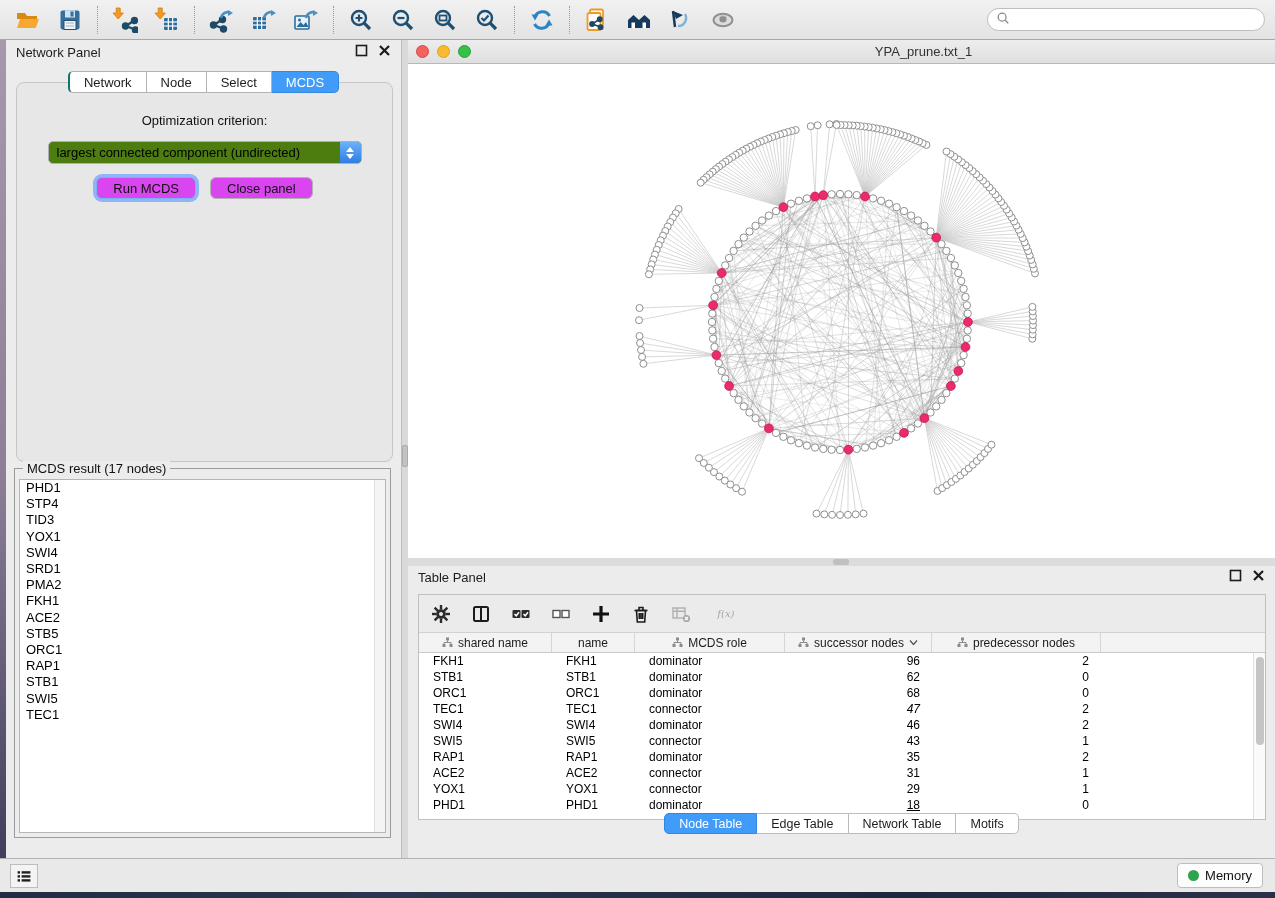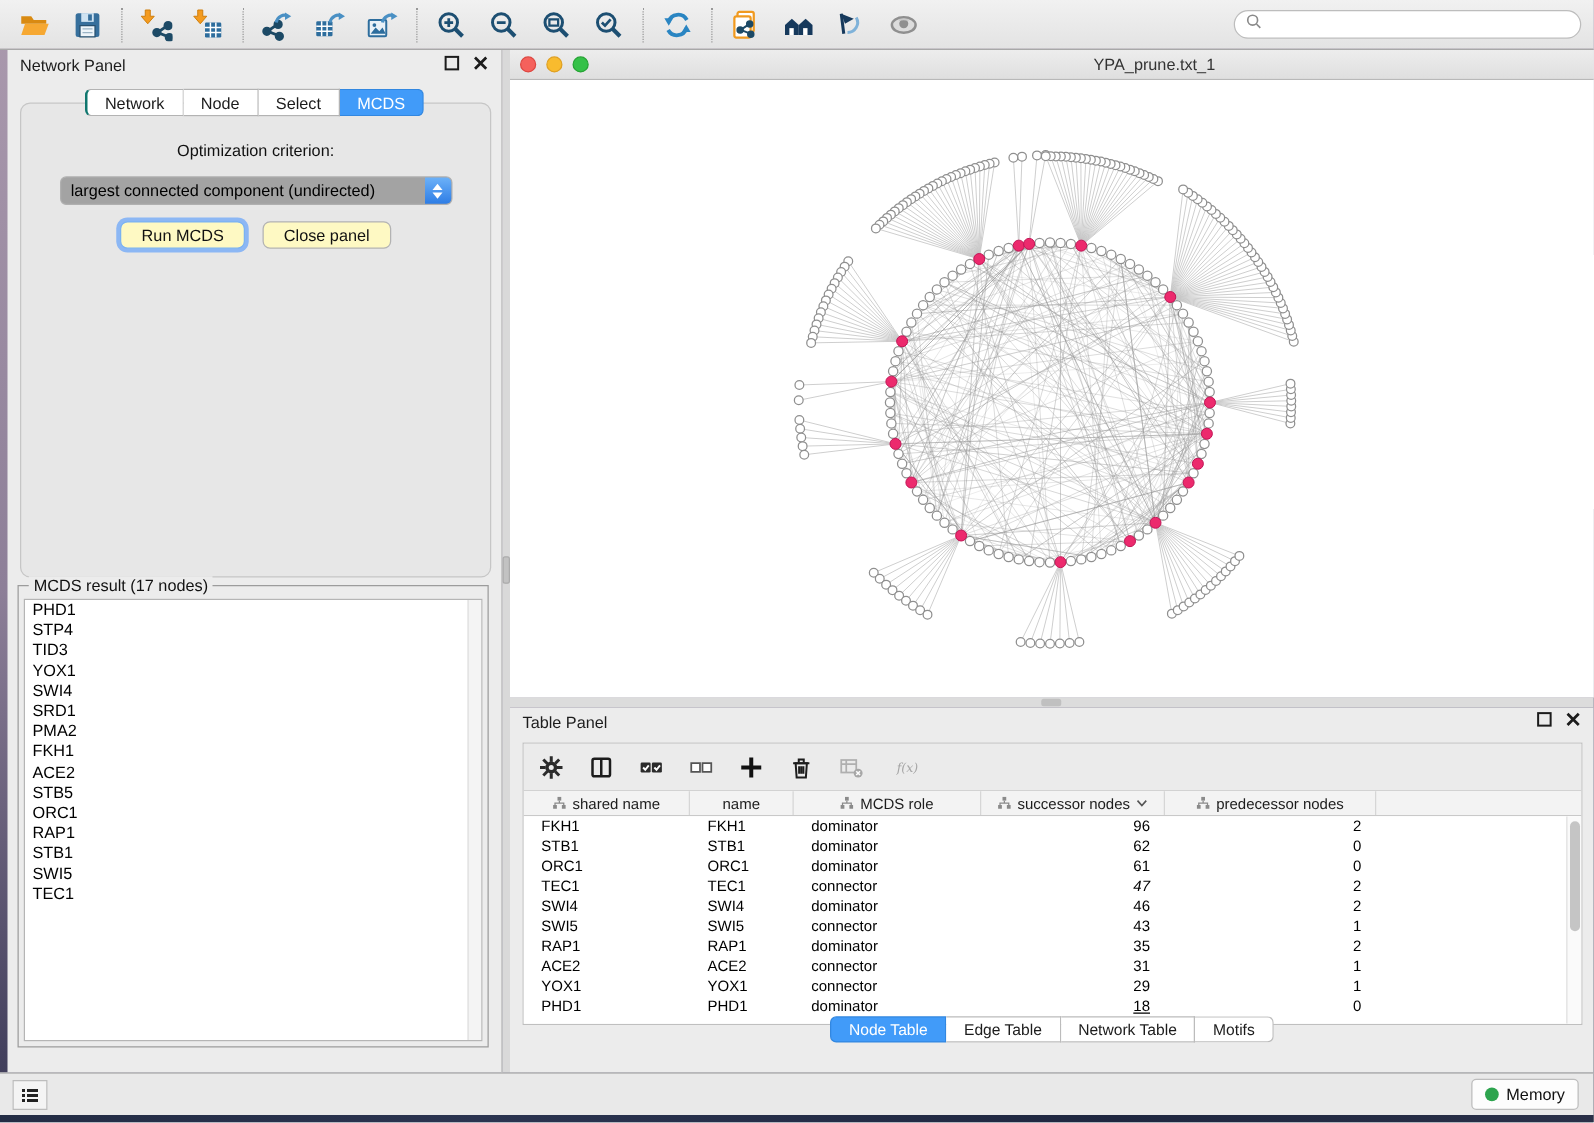"largest connected component (undirected)" .cp-select { background: #a3a3a3 -> #4d7c0f }
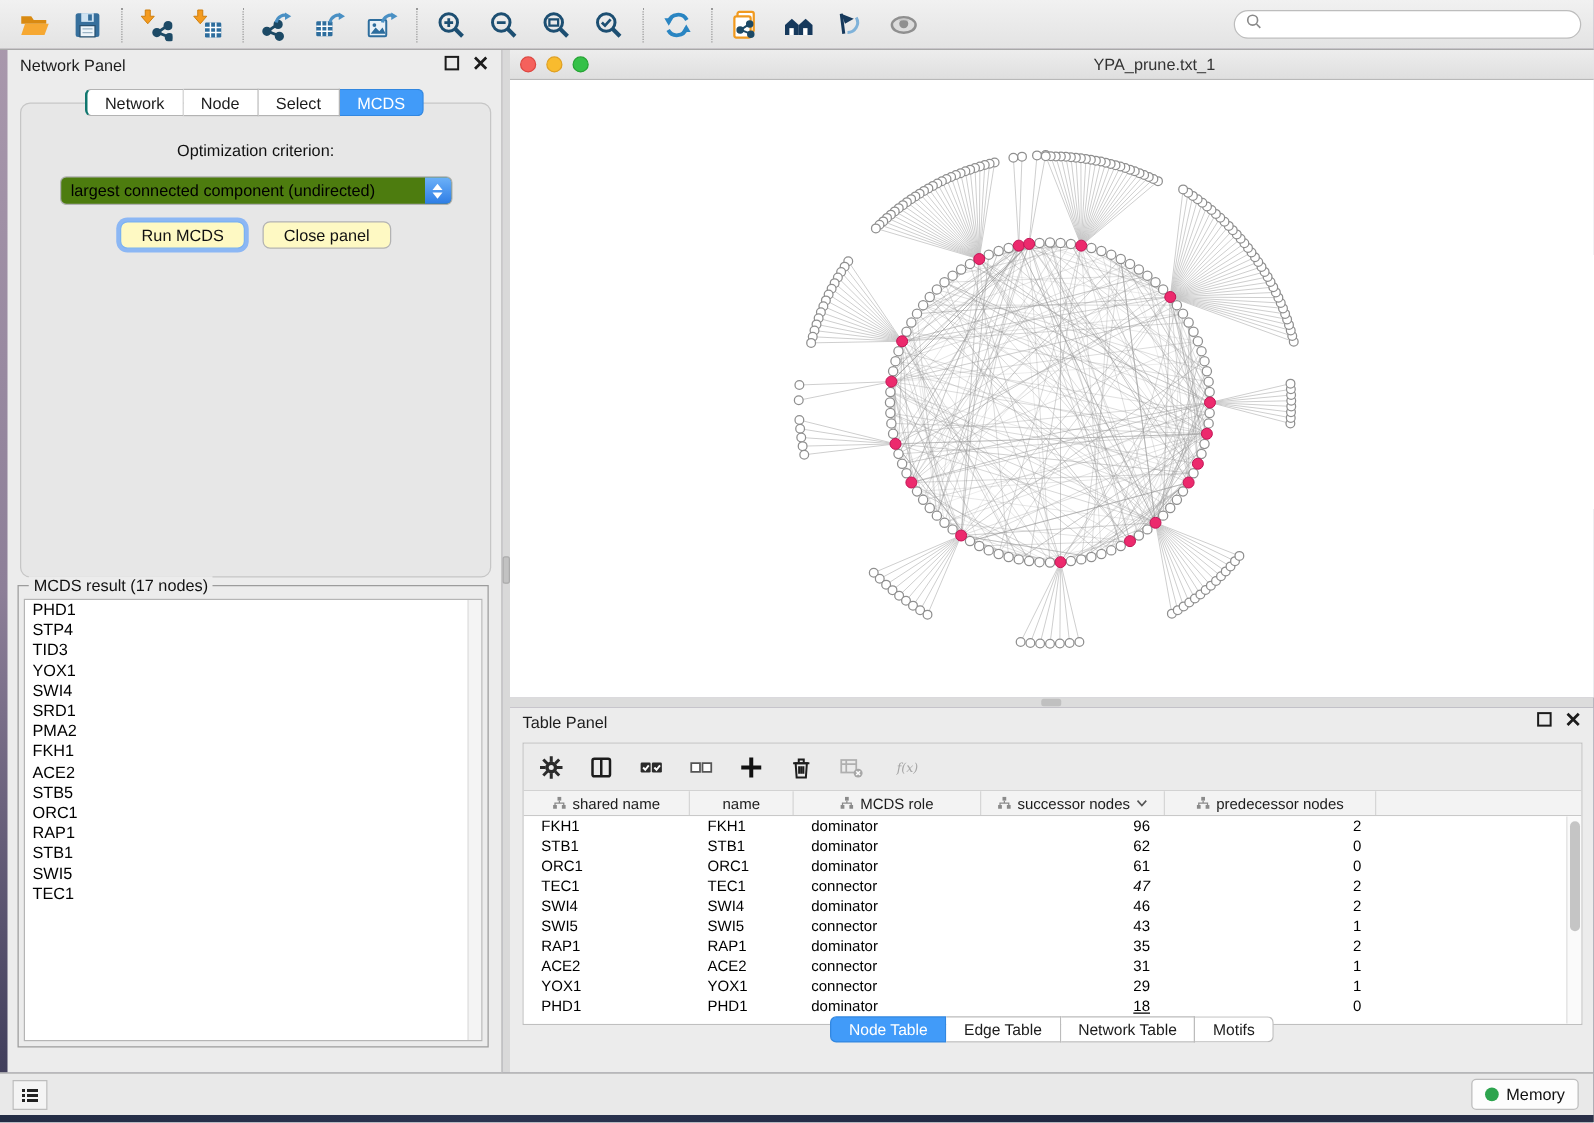"Run MCDS" .cp-btn { background: #fef9c3 -> #d946ef }
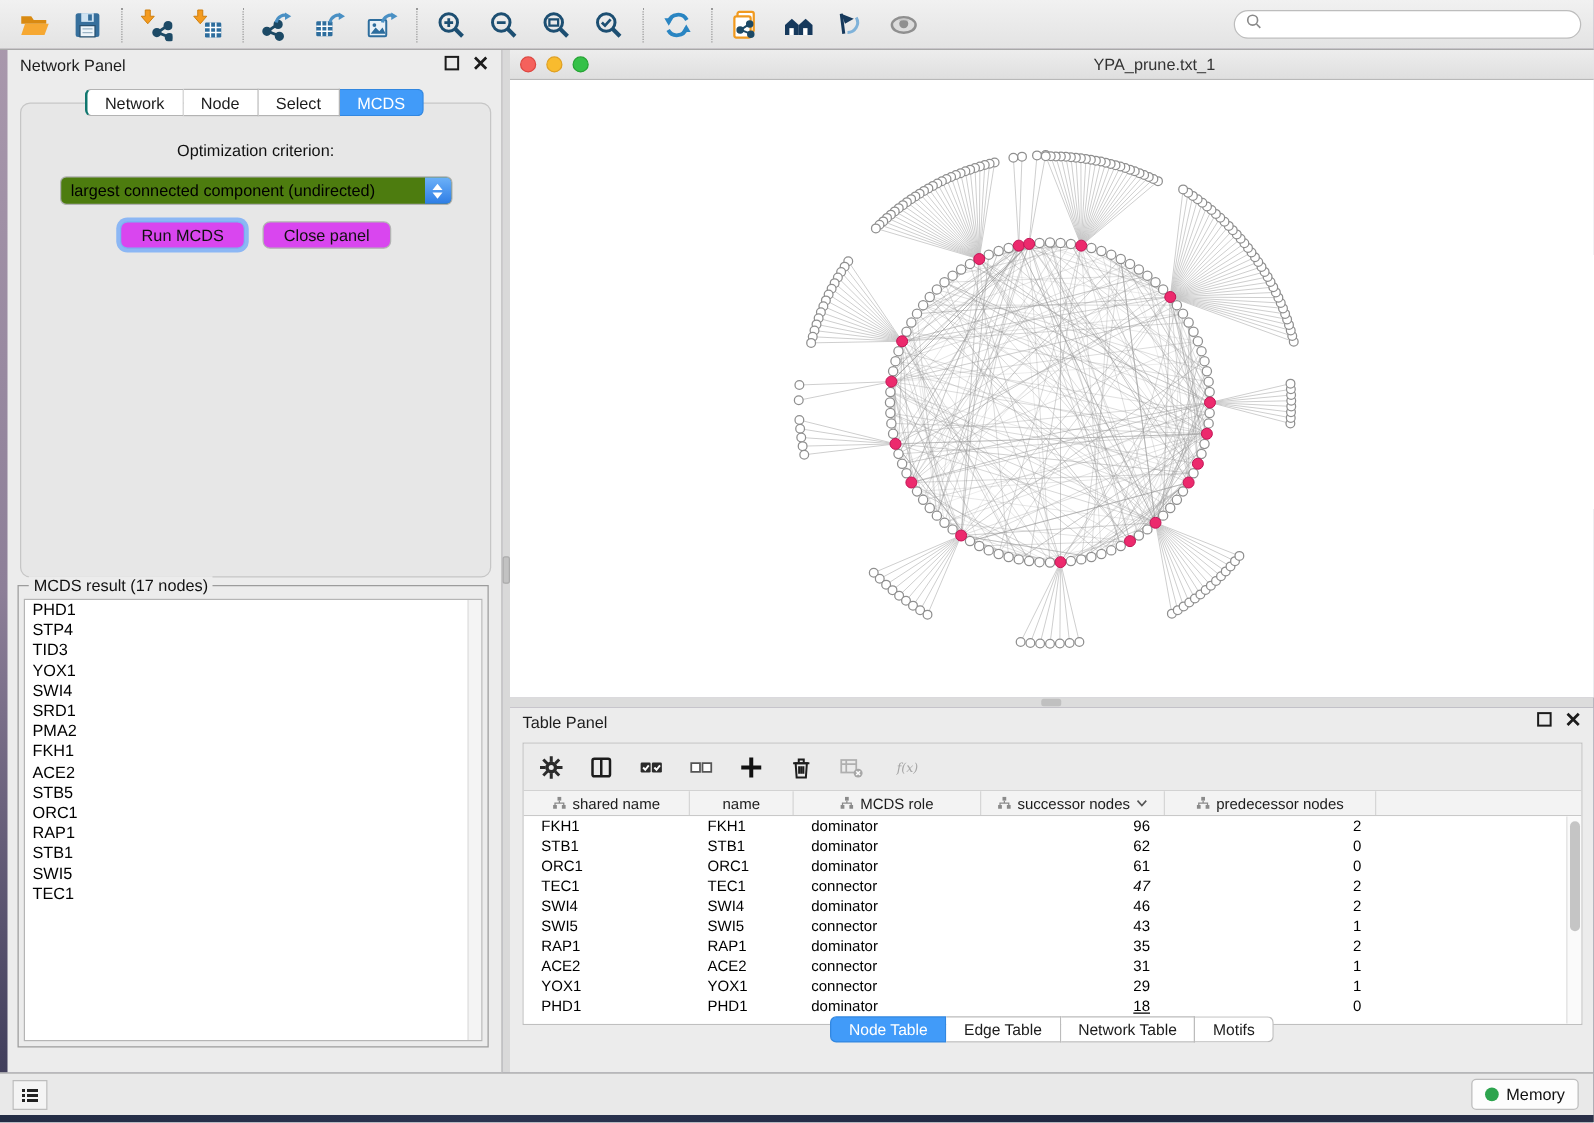"61" div.td { text: 61 -> 68 }
